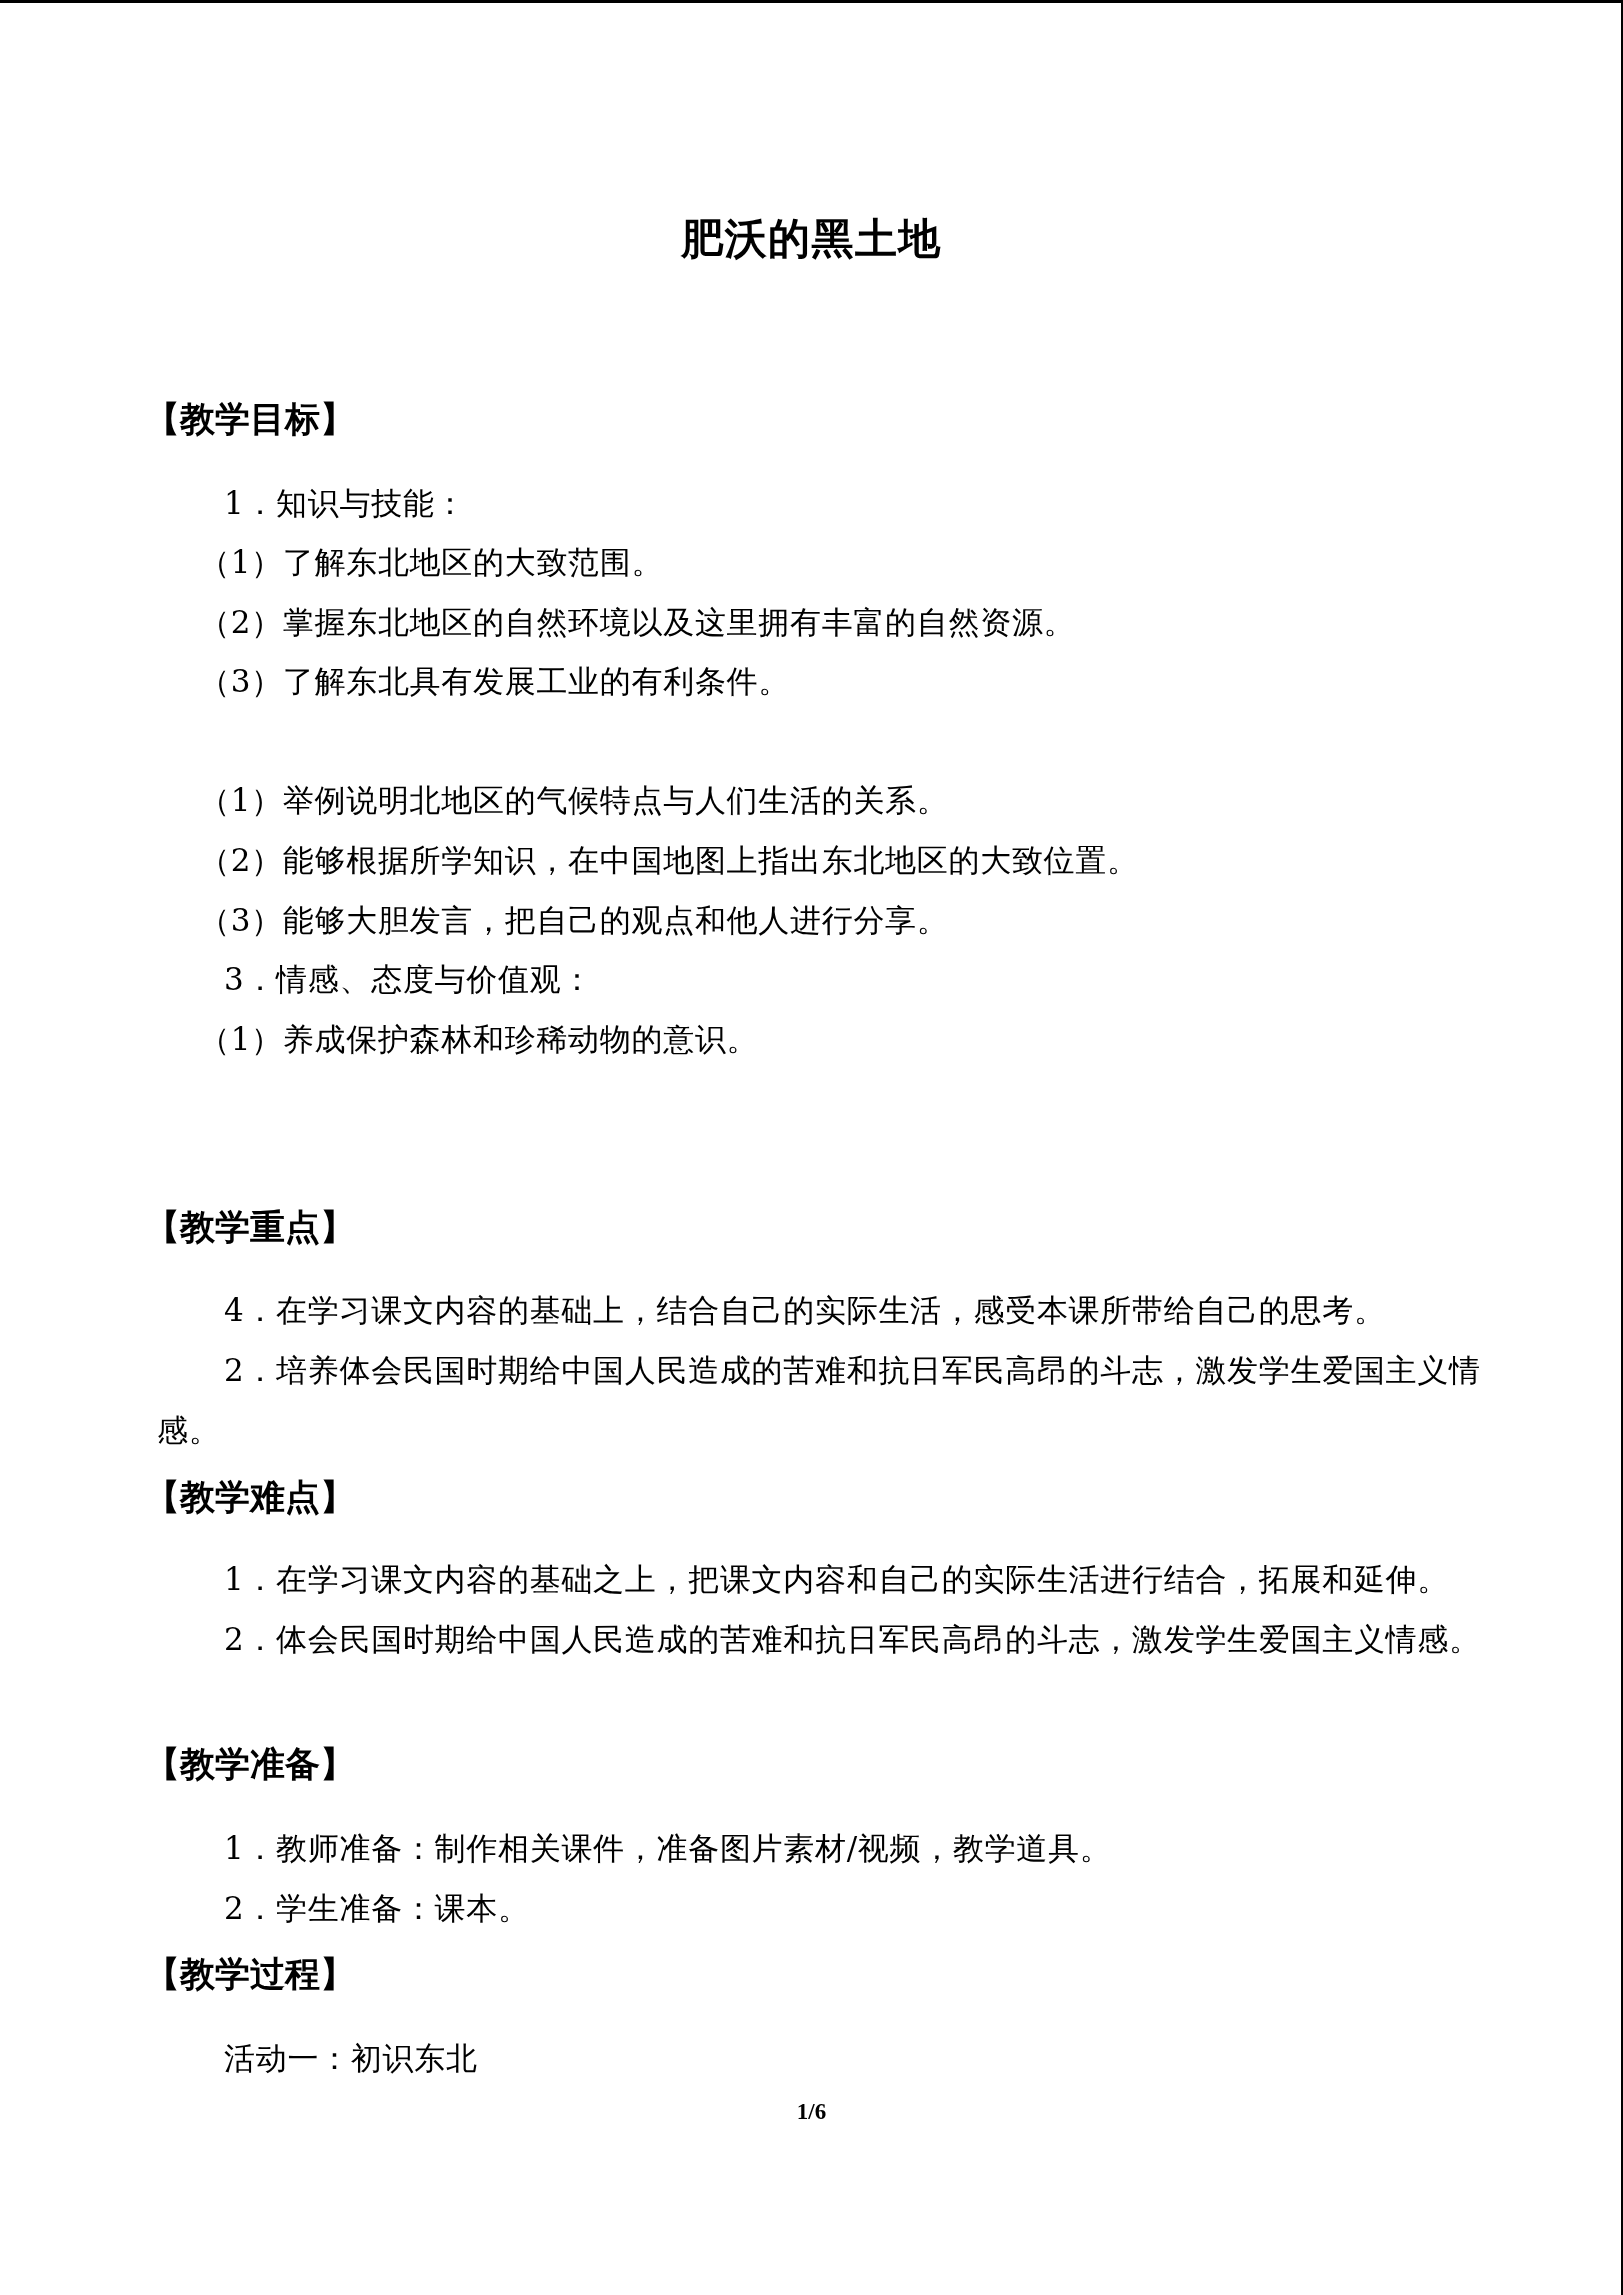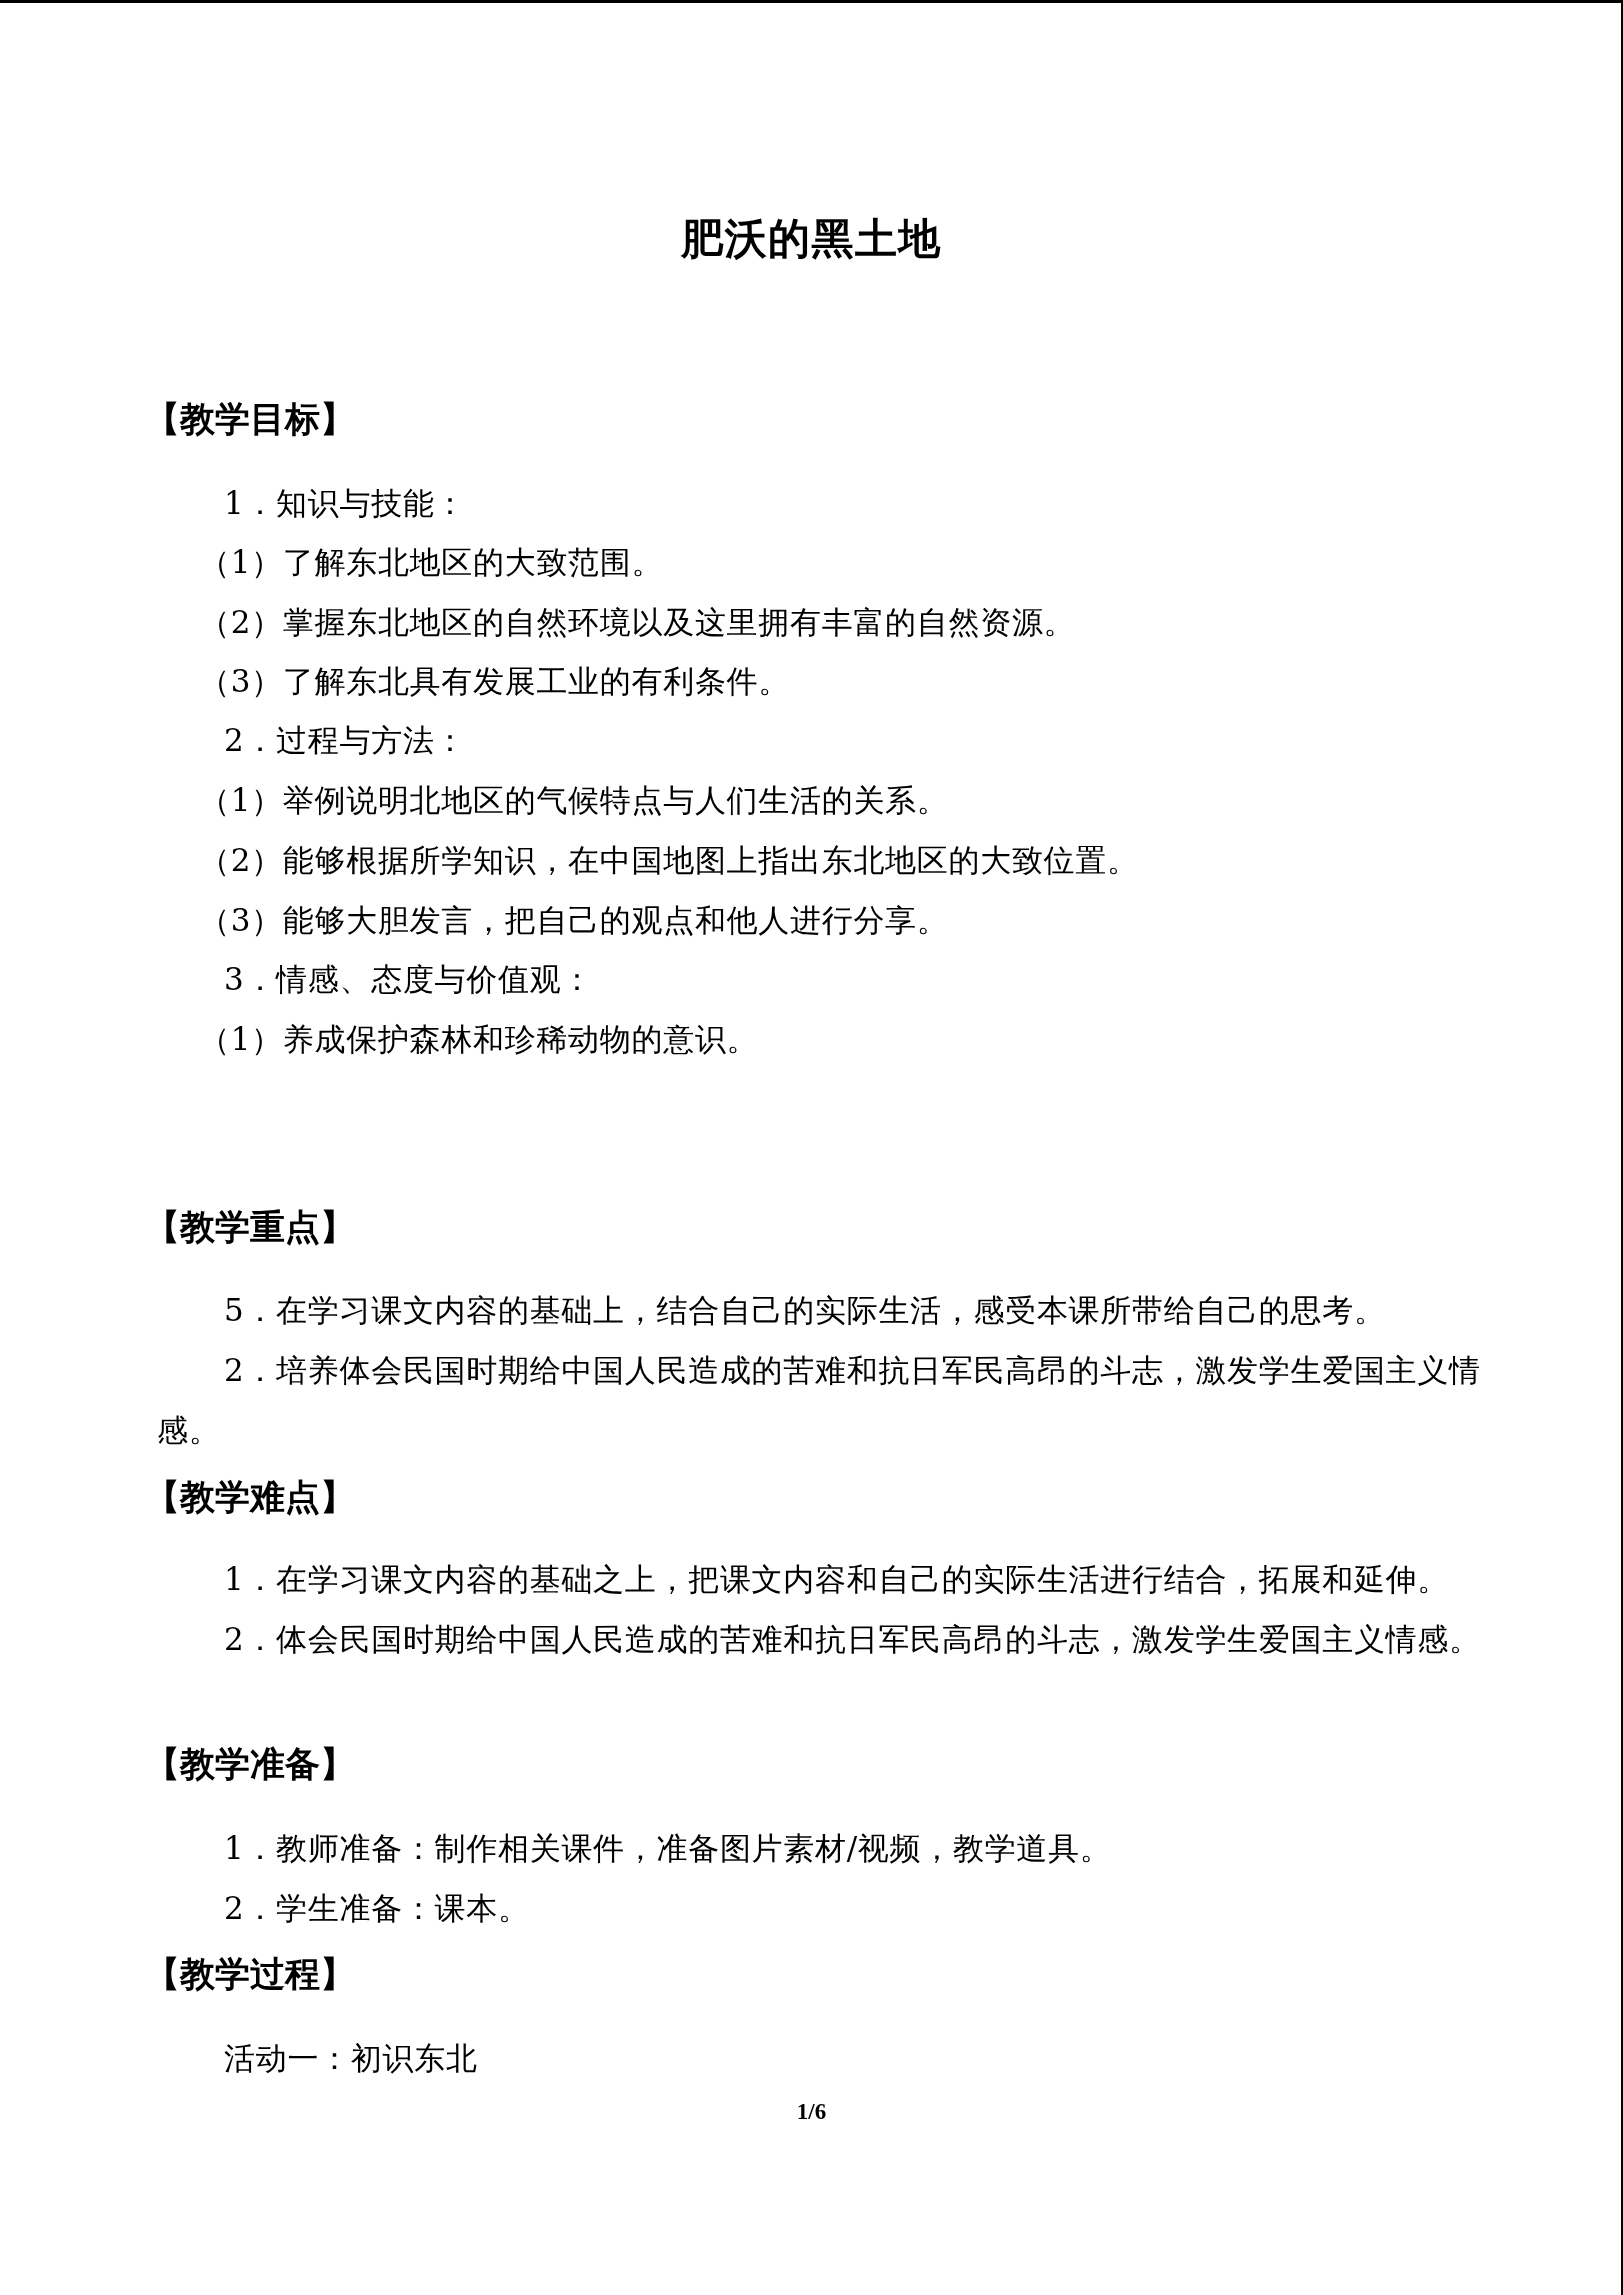"2．过程与方法：" div.p { html: <div>2．过程与方法：</div> -> none }
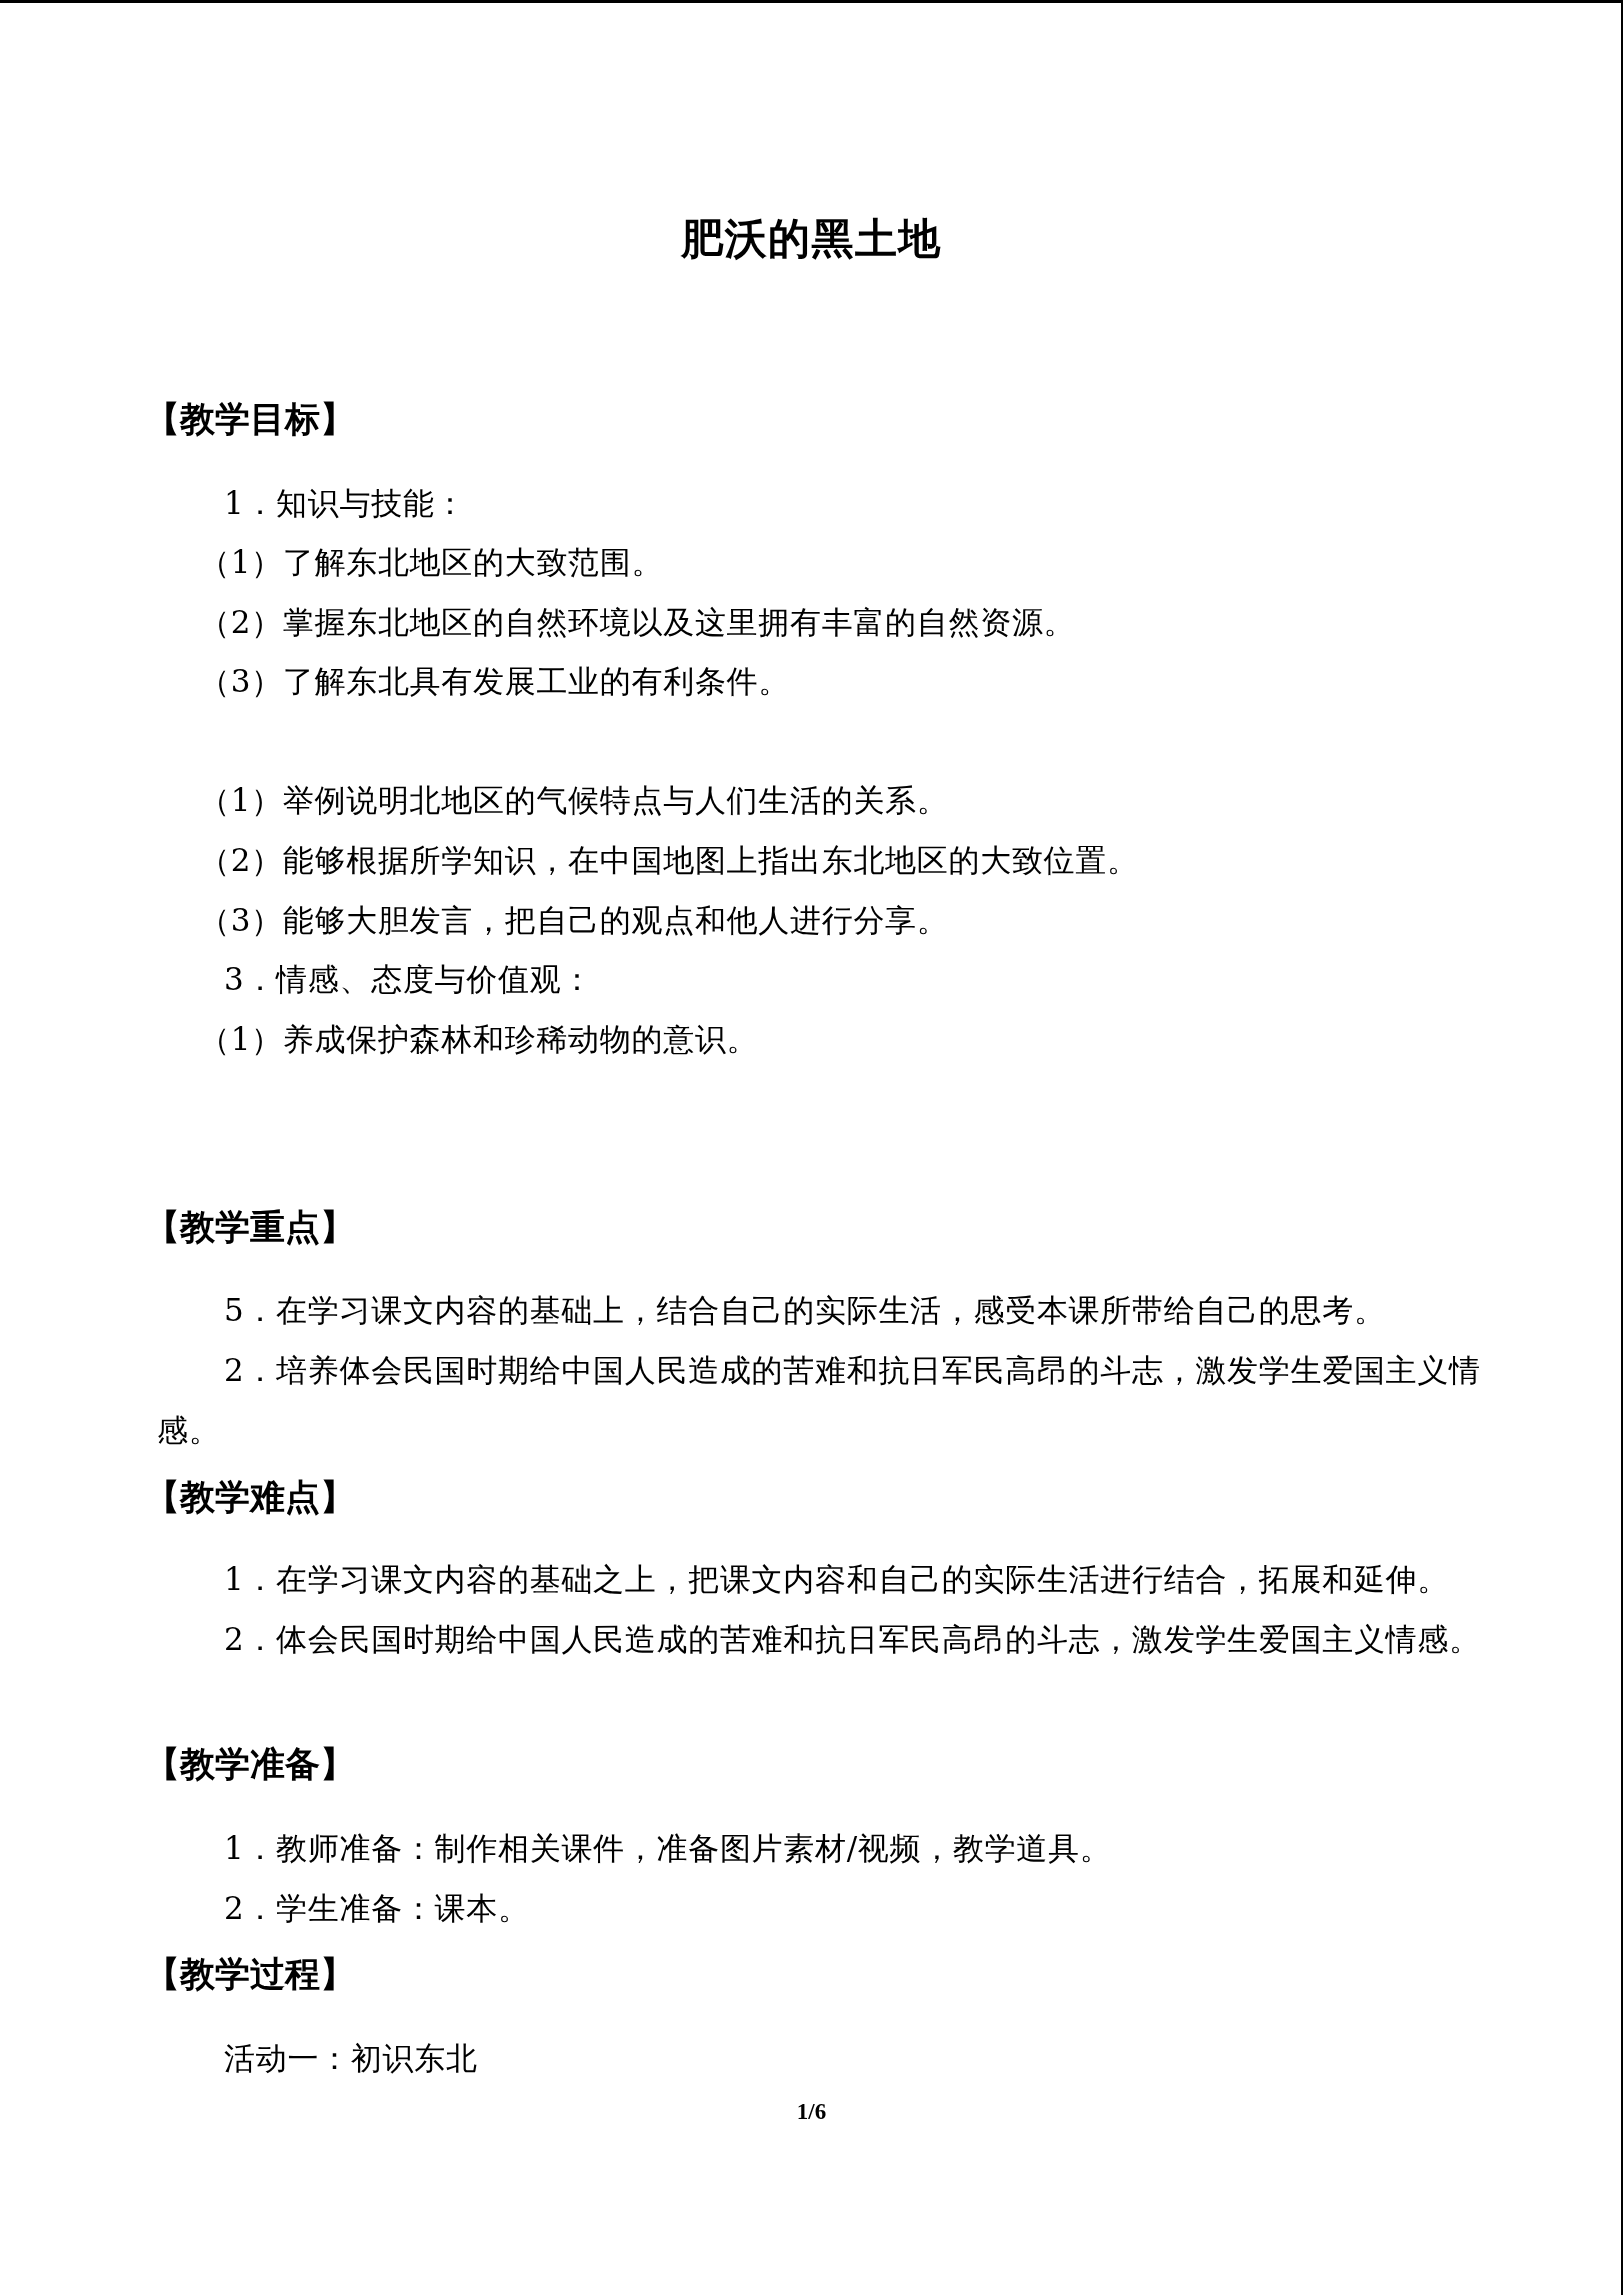"5．在学习课文内容的基础上，结合自己的实际生活，感受本课所带给自己的思考。" div.p { text: 5 -> 4 }
